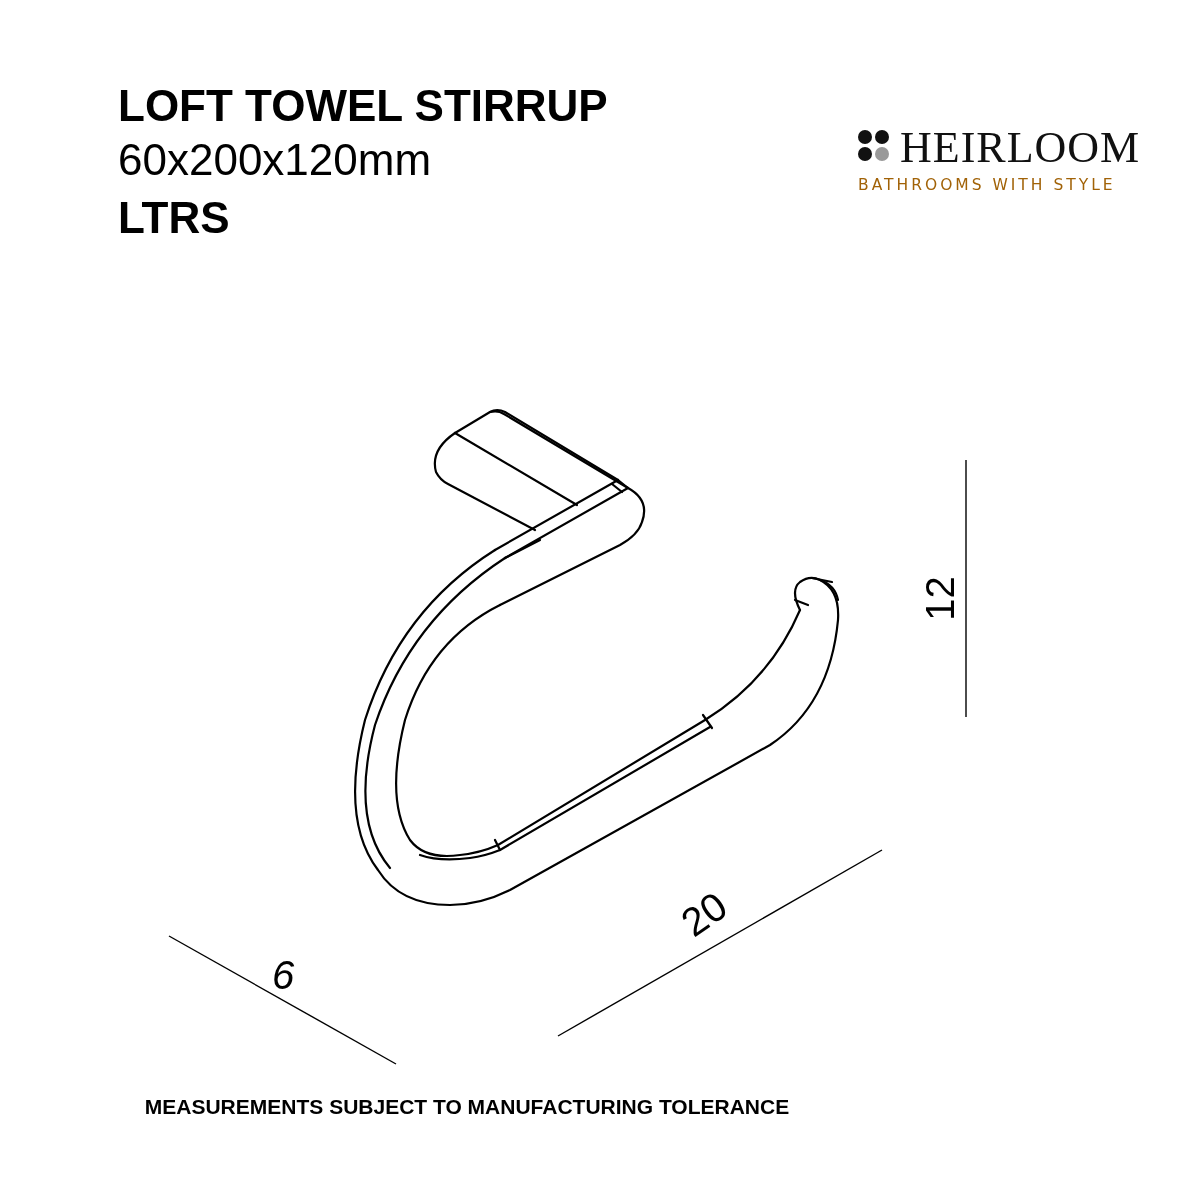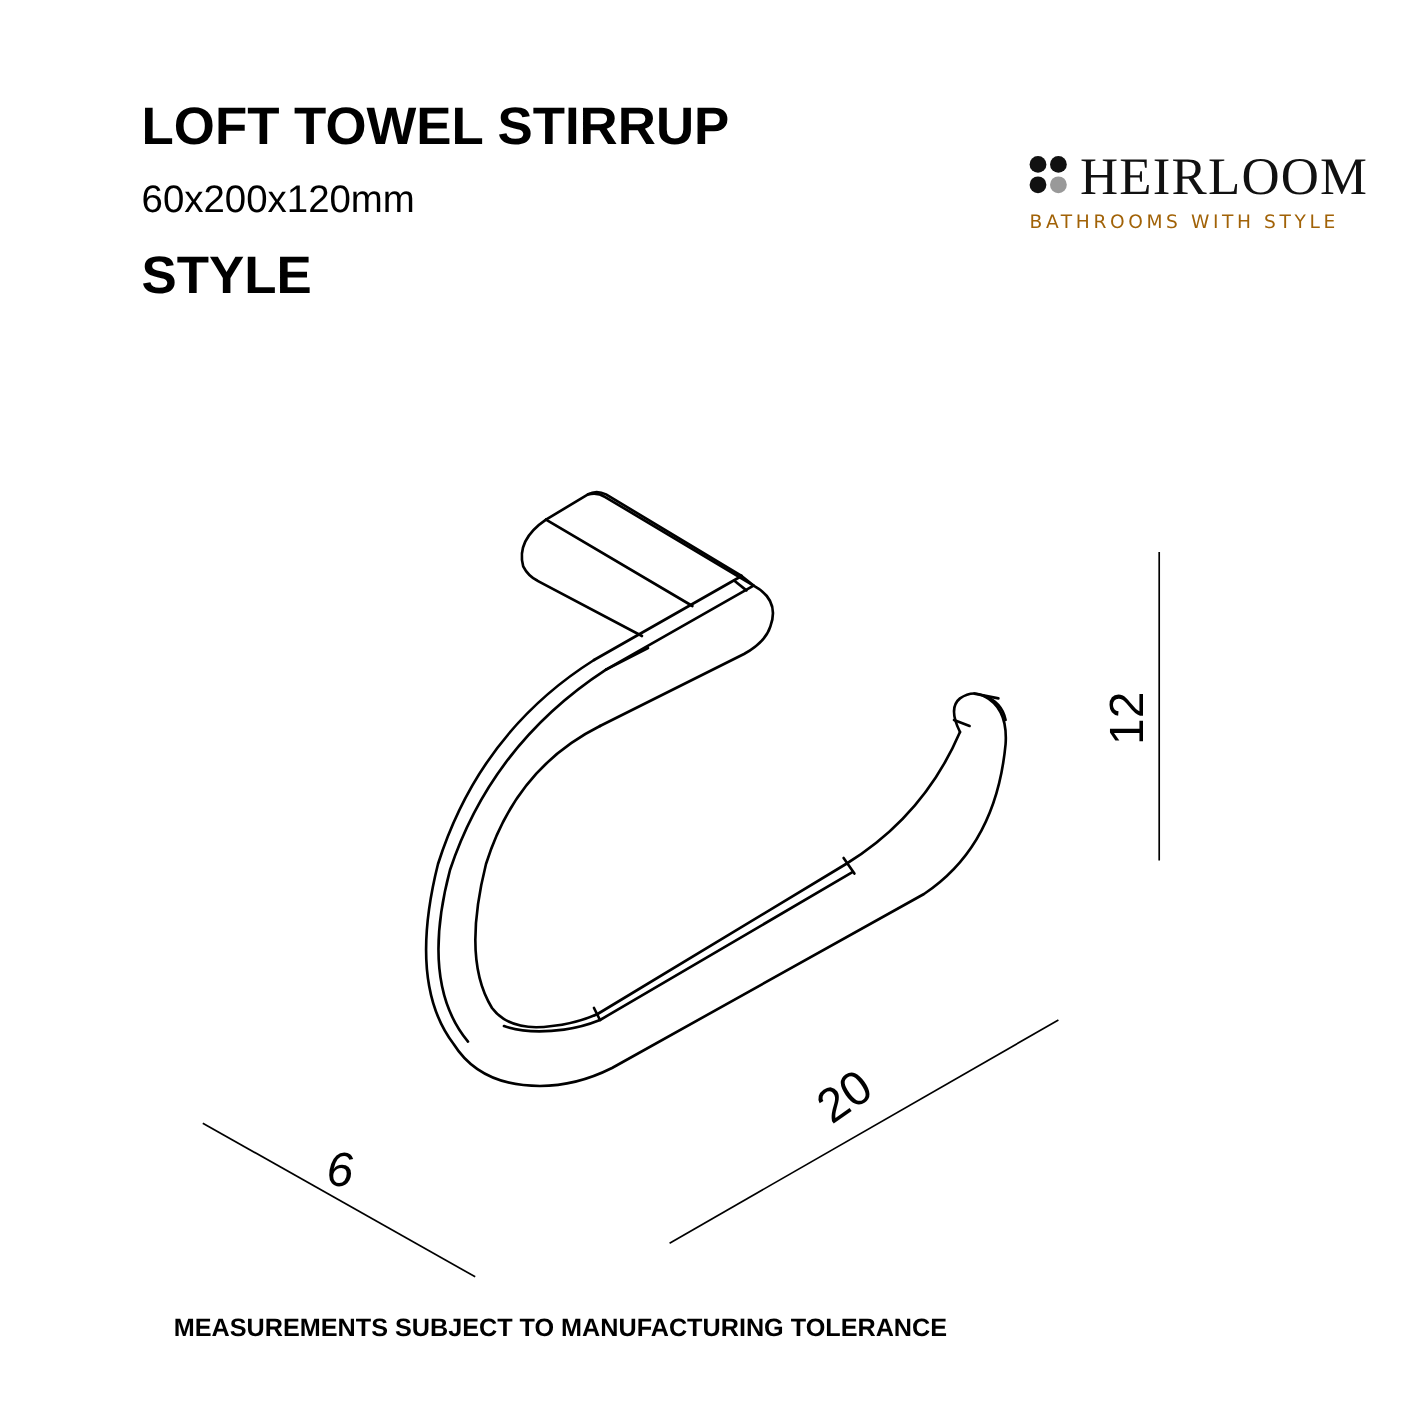"60x200x120mm" .title .dims { font-size: 32px -> 44px; margin-top: 16px -> 4px }
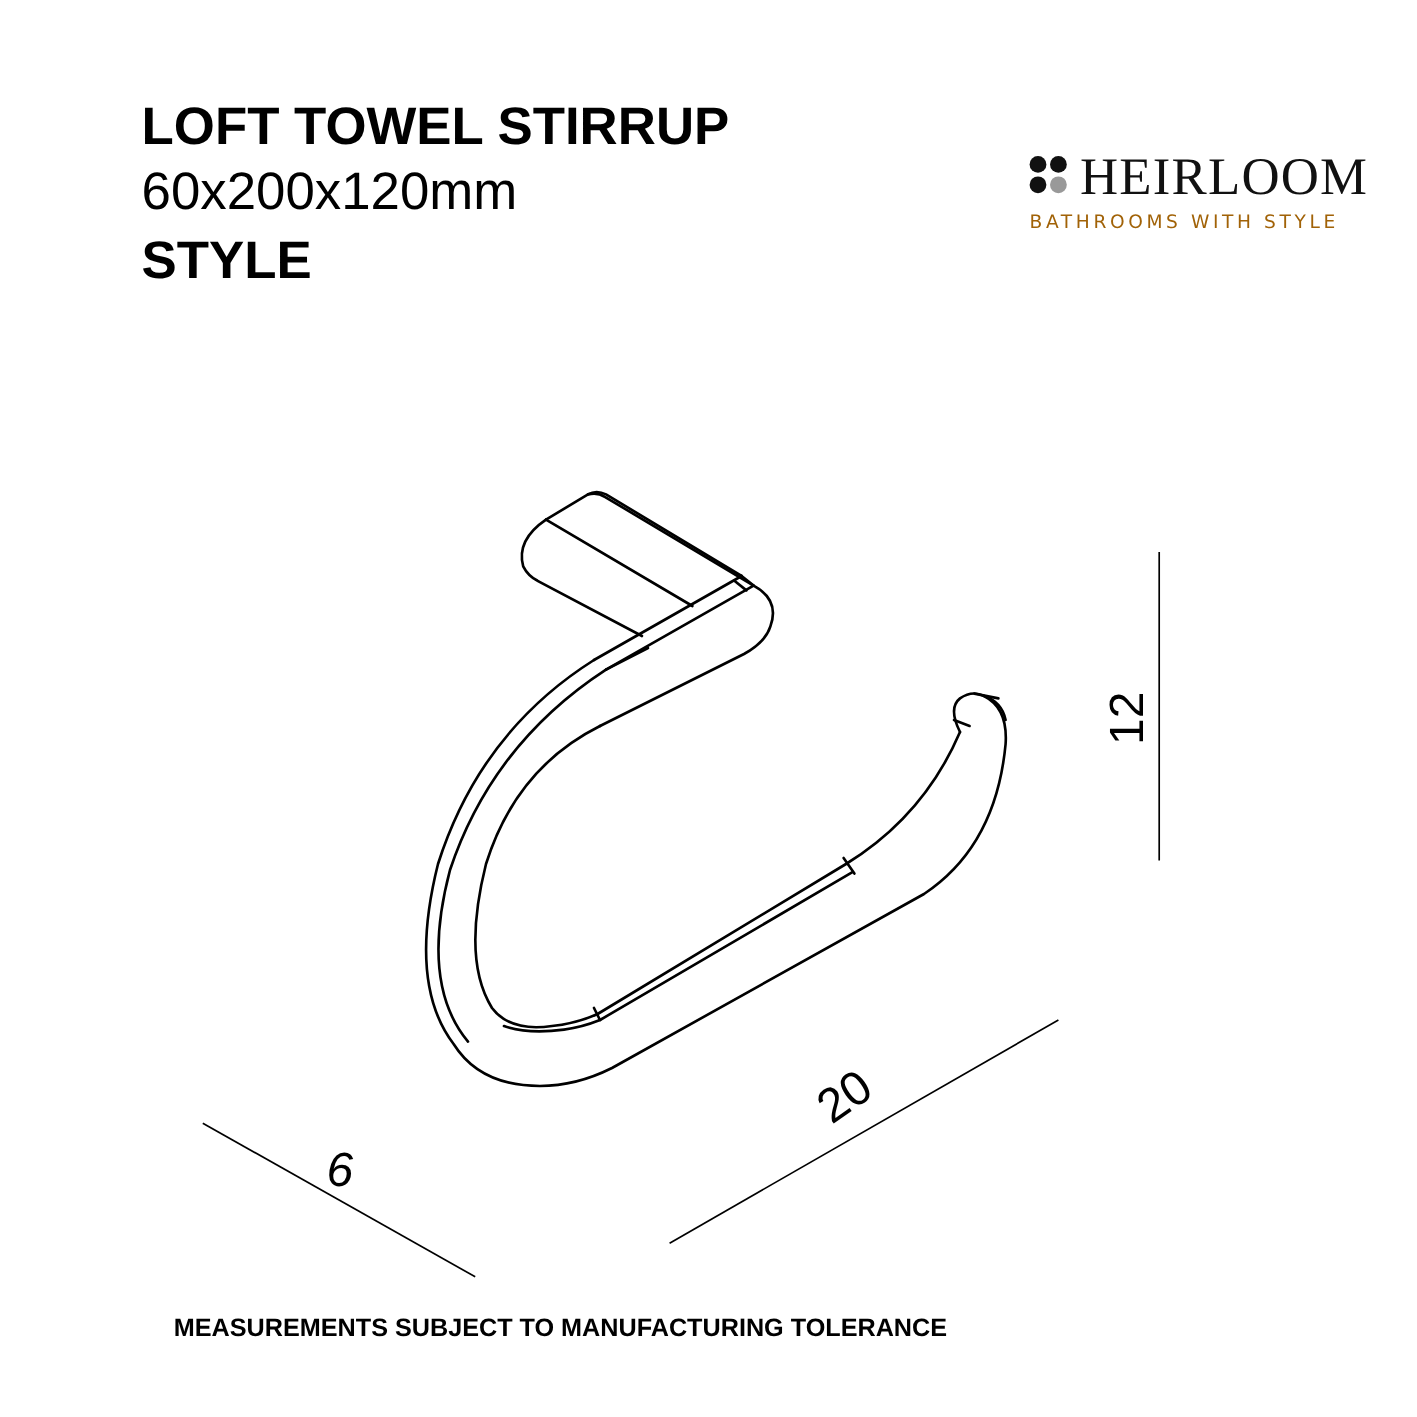"STYLE" span.code { text: STYLE -> LTRS }
